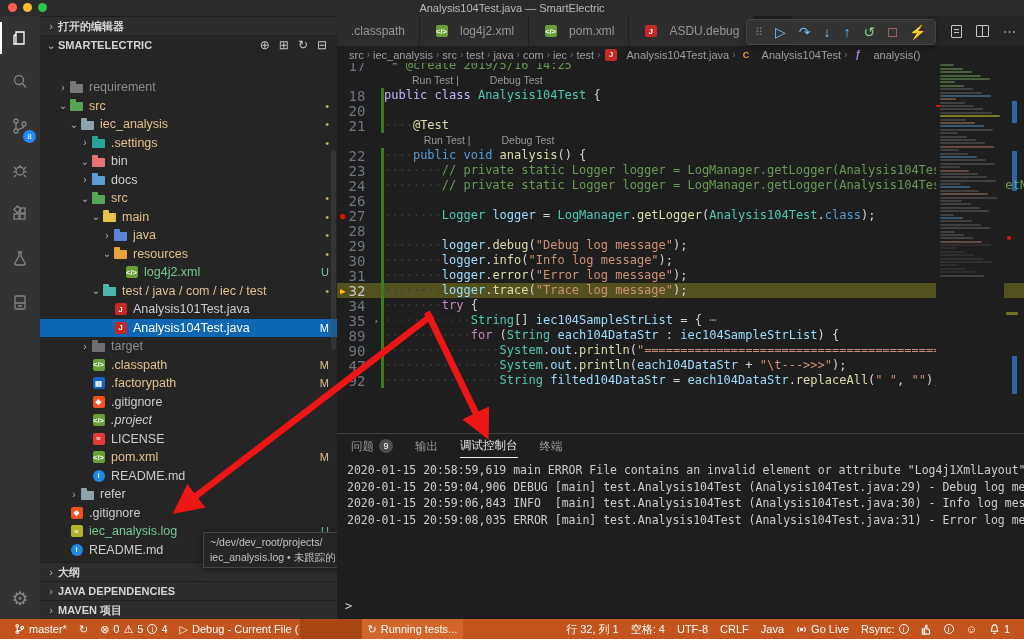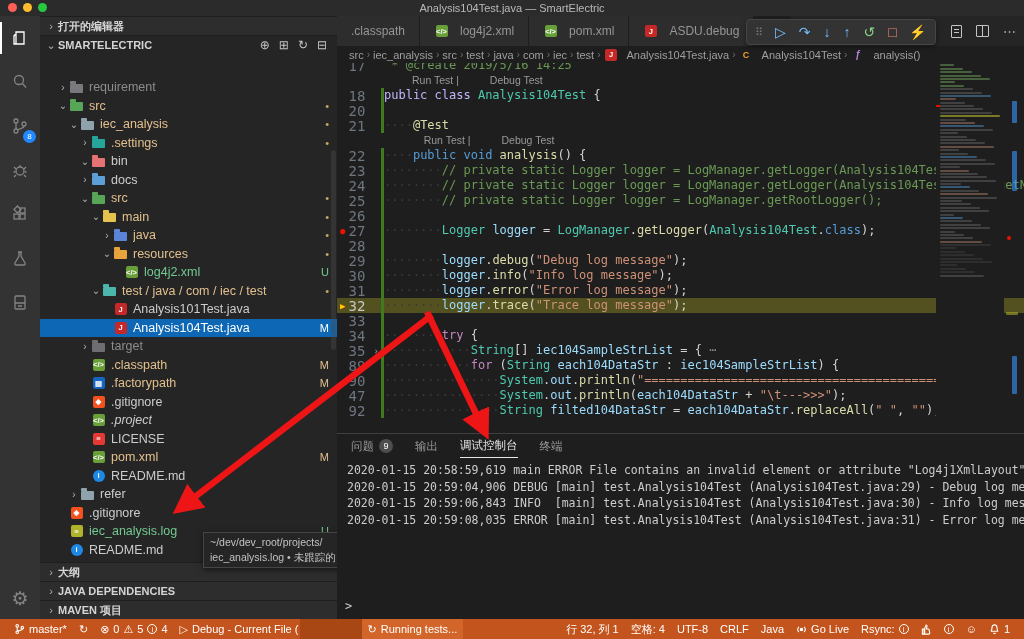"25" div.crow { html: <div> <span> <span></span> <span>25</span> <span></span> </span> <span></span> <span><span>········</span><span>// private static Logger logger = LogManager.getRootLogger();</span></span> </div> -> none }
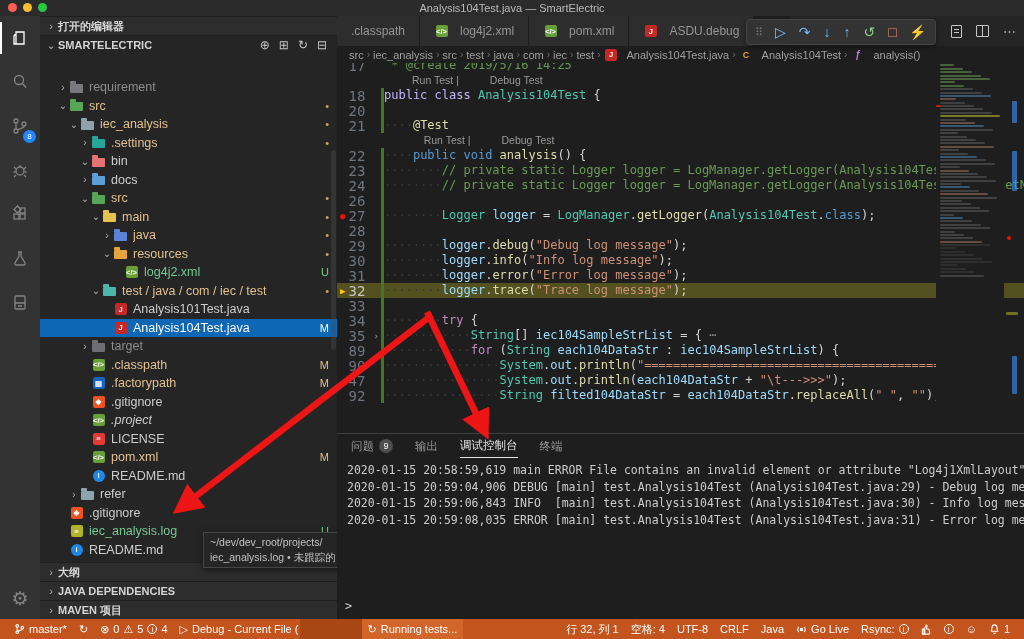"33" div.crow { html: <div> <span> <span></span> <span>33</span> <span></span> </span> <span></span> <span></span> </div> -> none }
